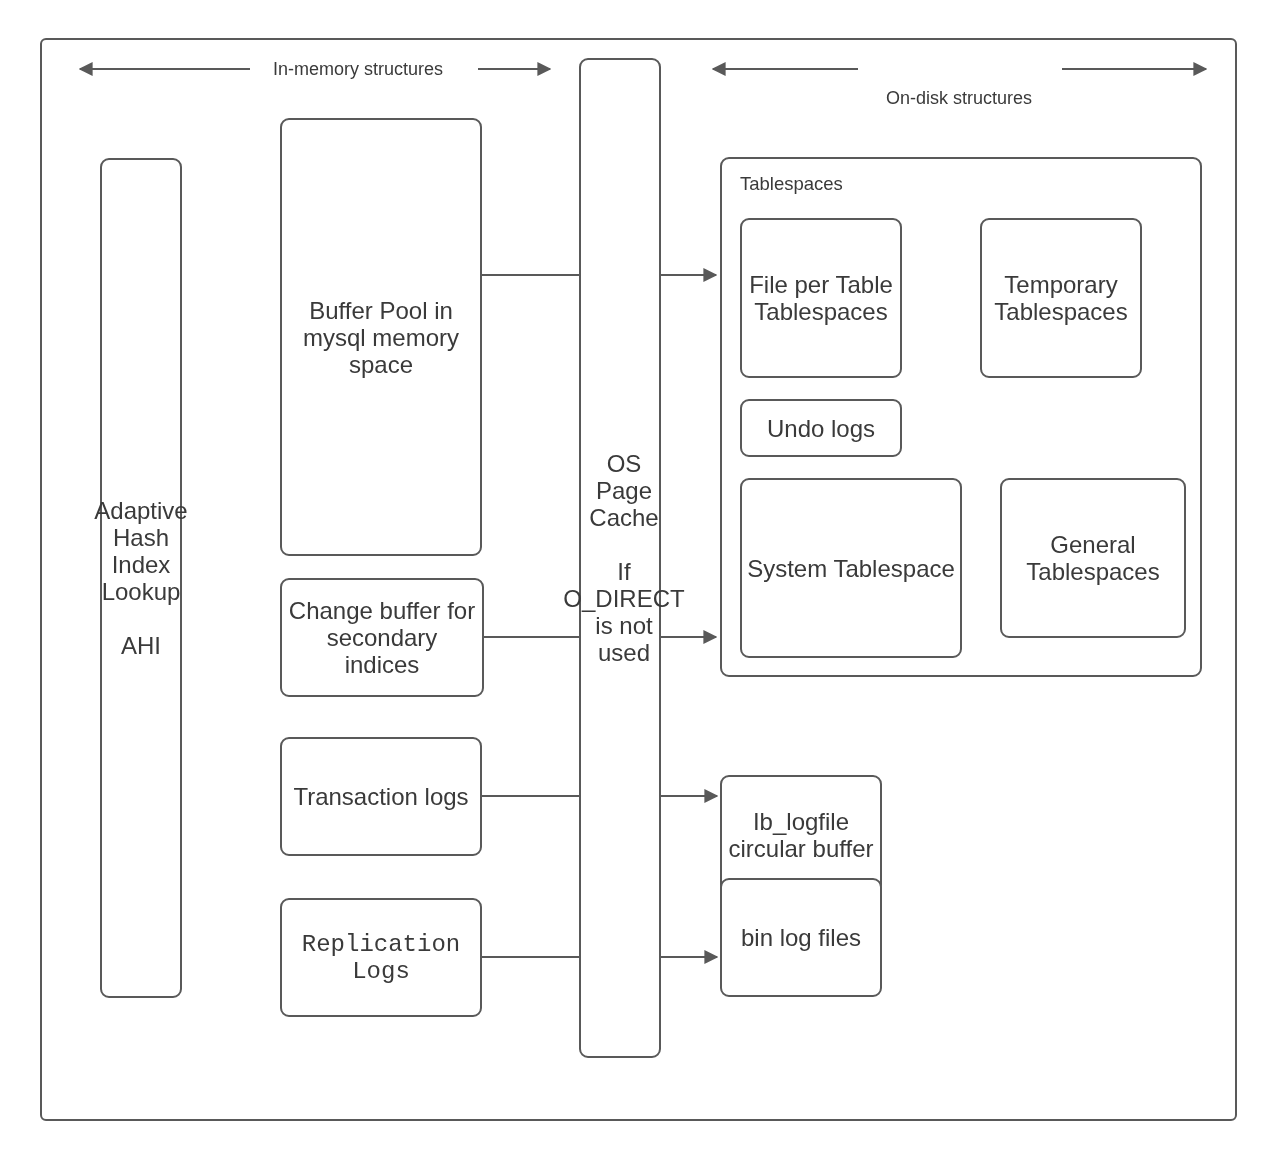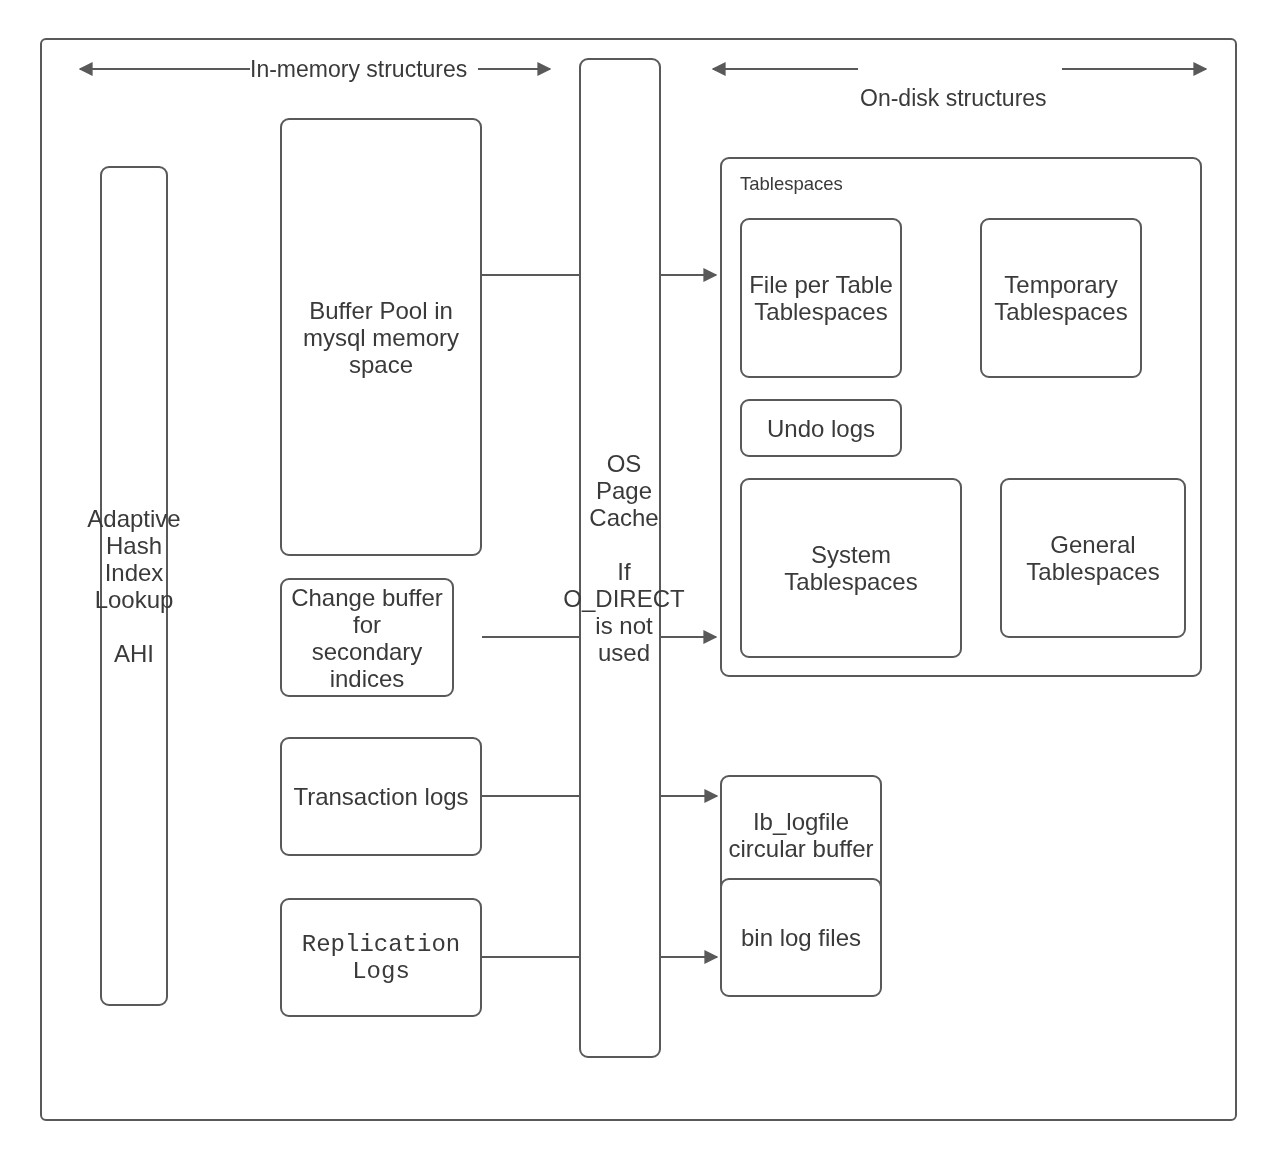"In-memory structures" .hdr-label { font-size: 23px -> 18px; text-align: none -> center }
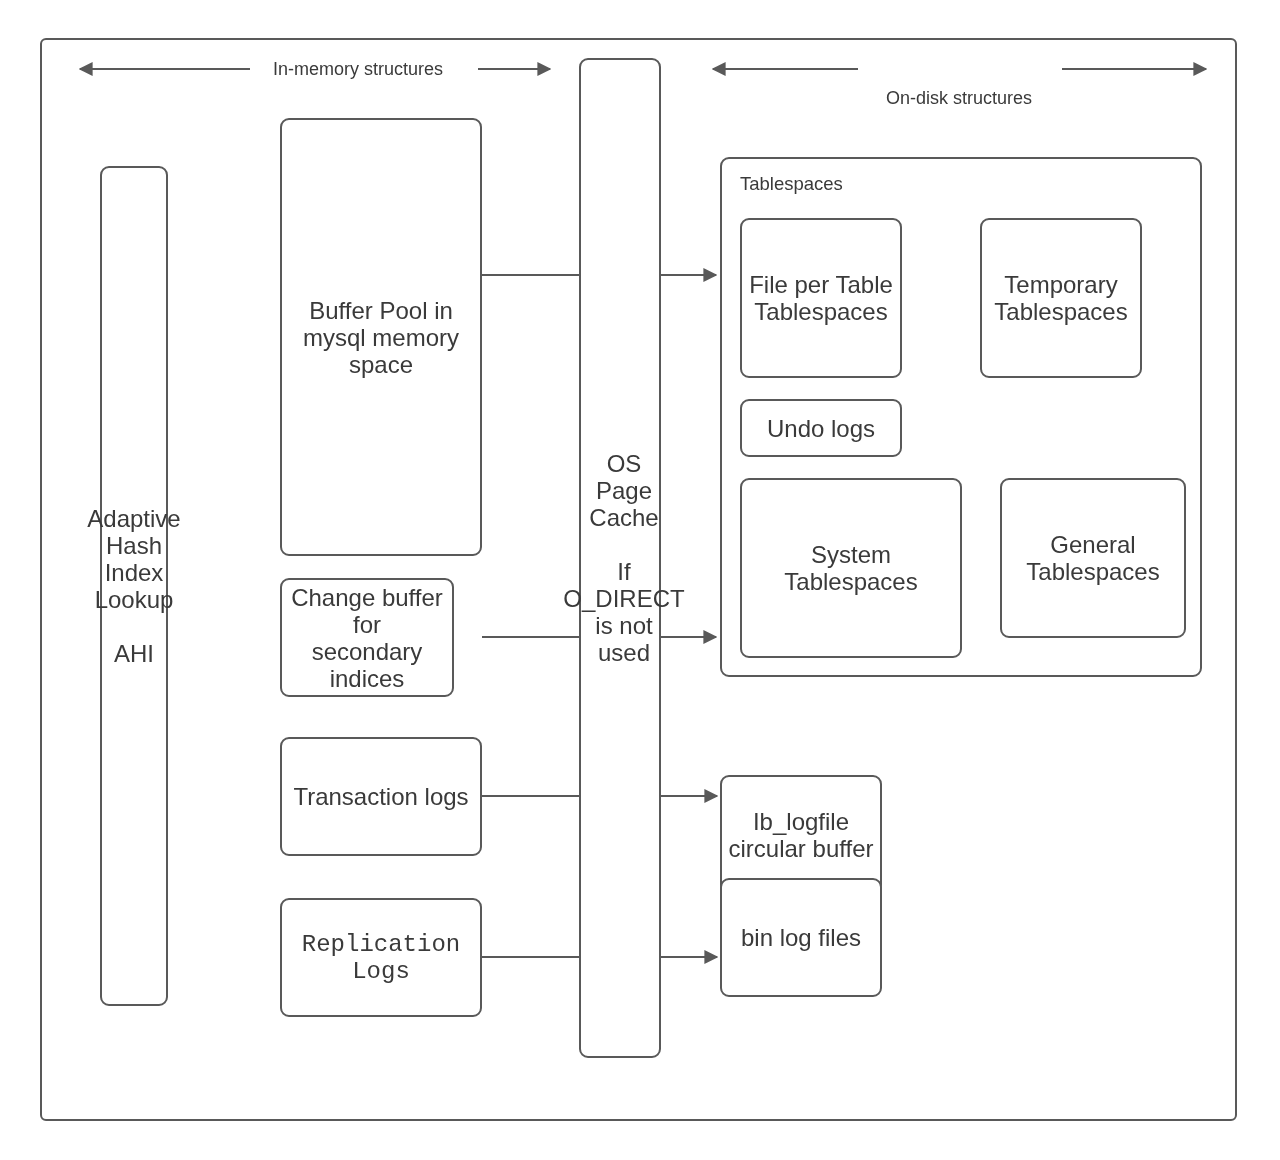"Adaptive" .box-ahi { top: 166px -> 158px; width: 68px -> 82px }
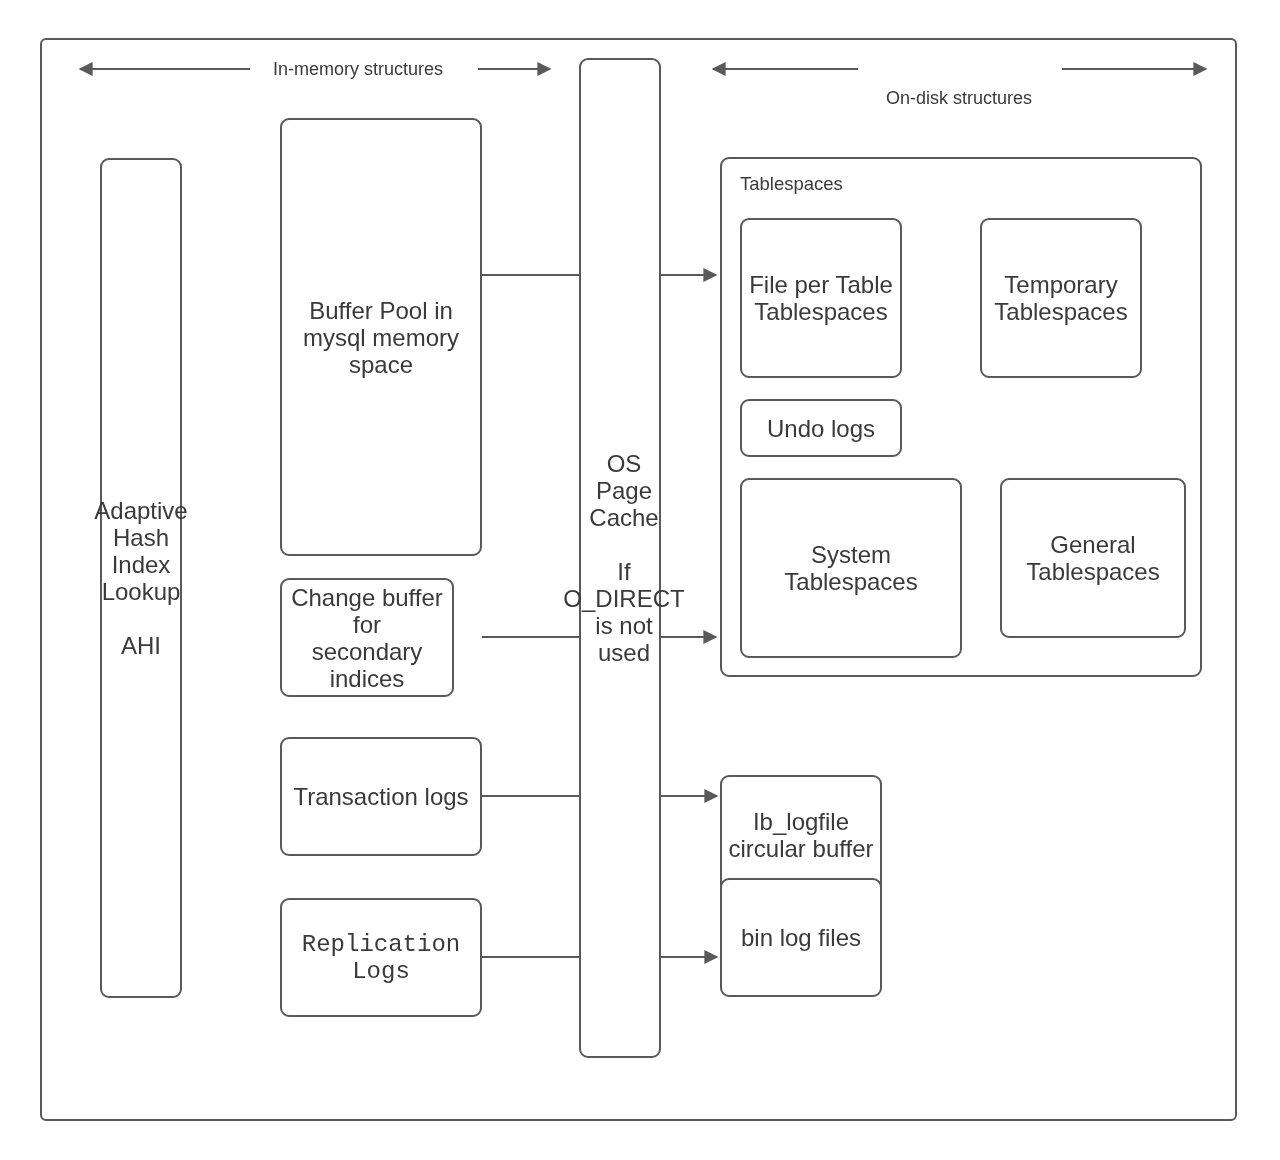"System Tablespaces" span.lbl { text: Tablespaces -> Tablespace }
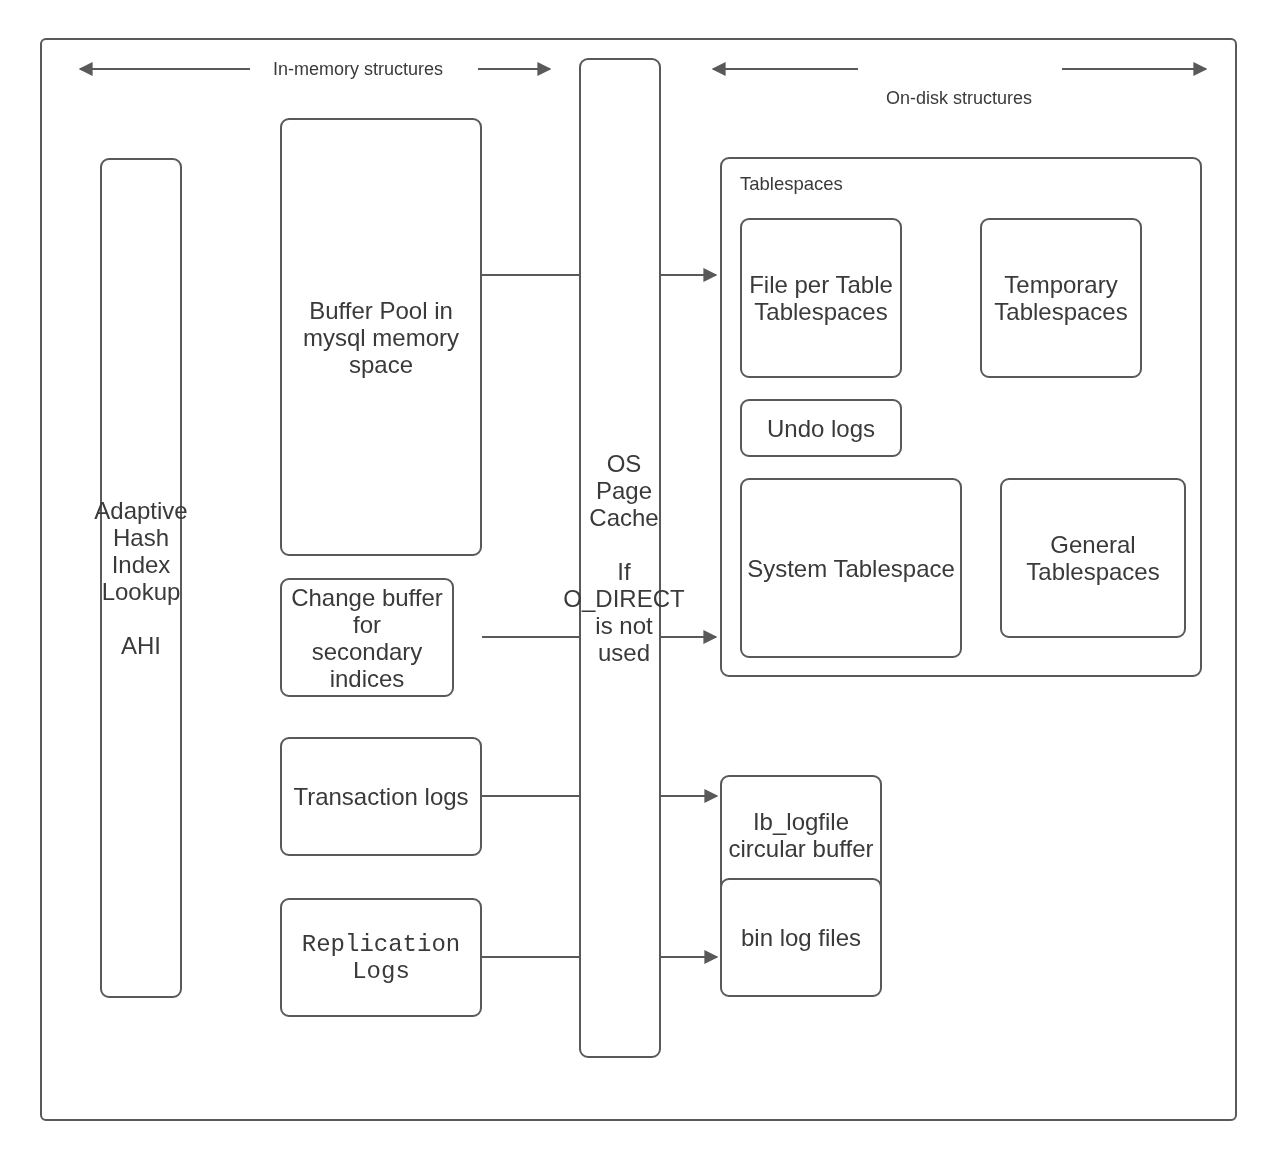"Change buffer for" .box-change-buffer { width: 174px -> 204px }
